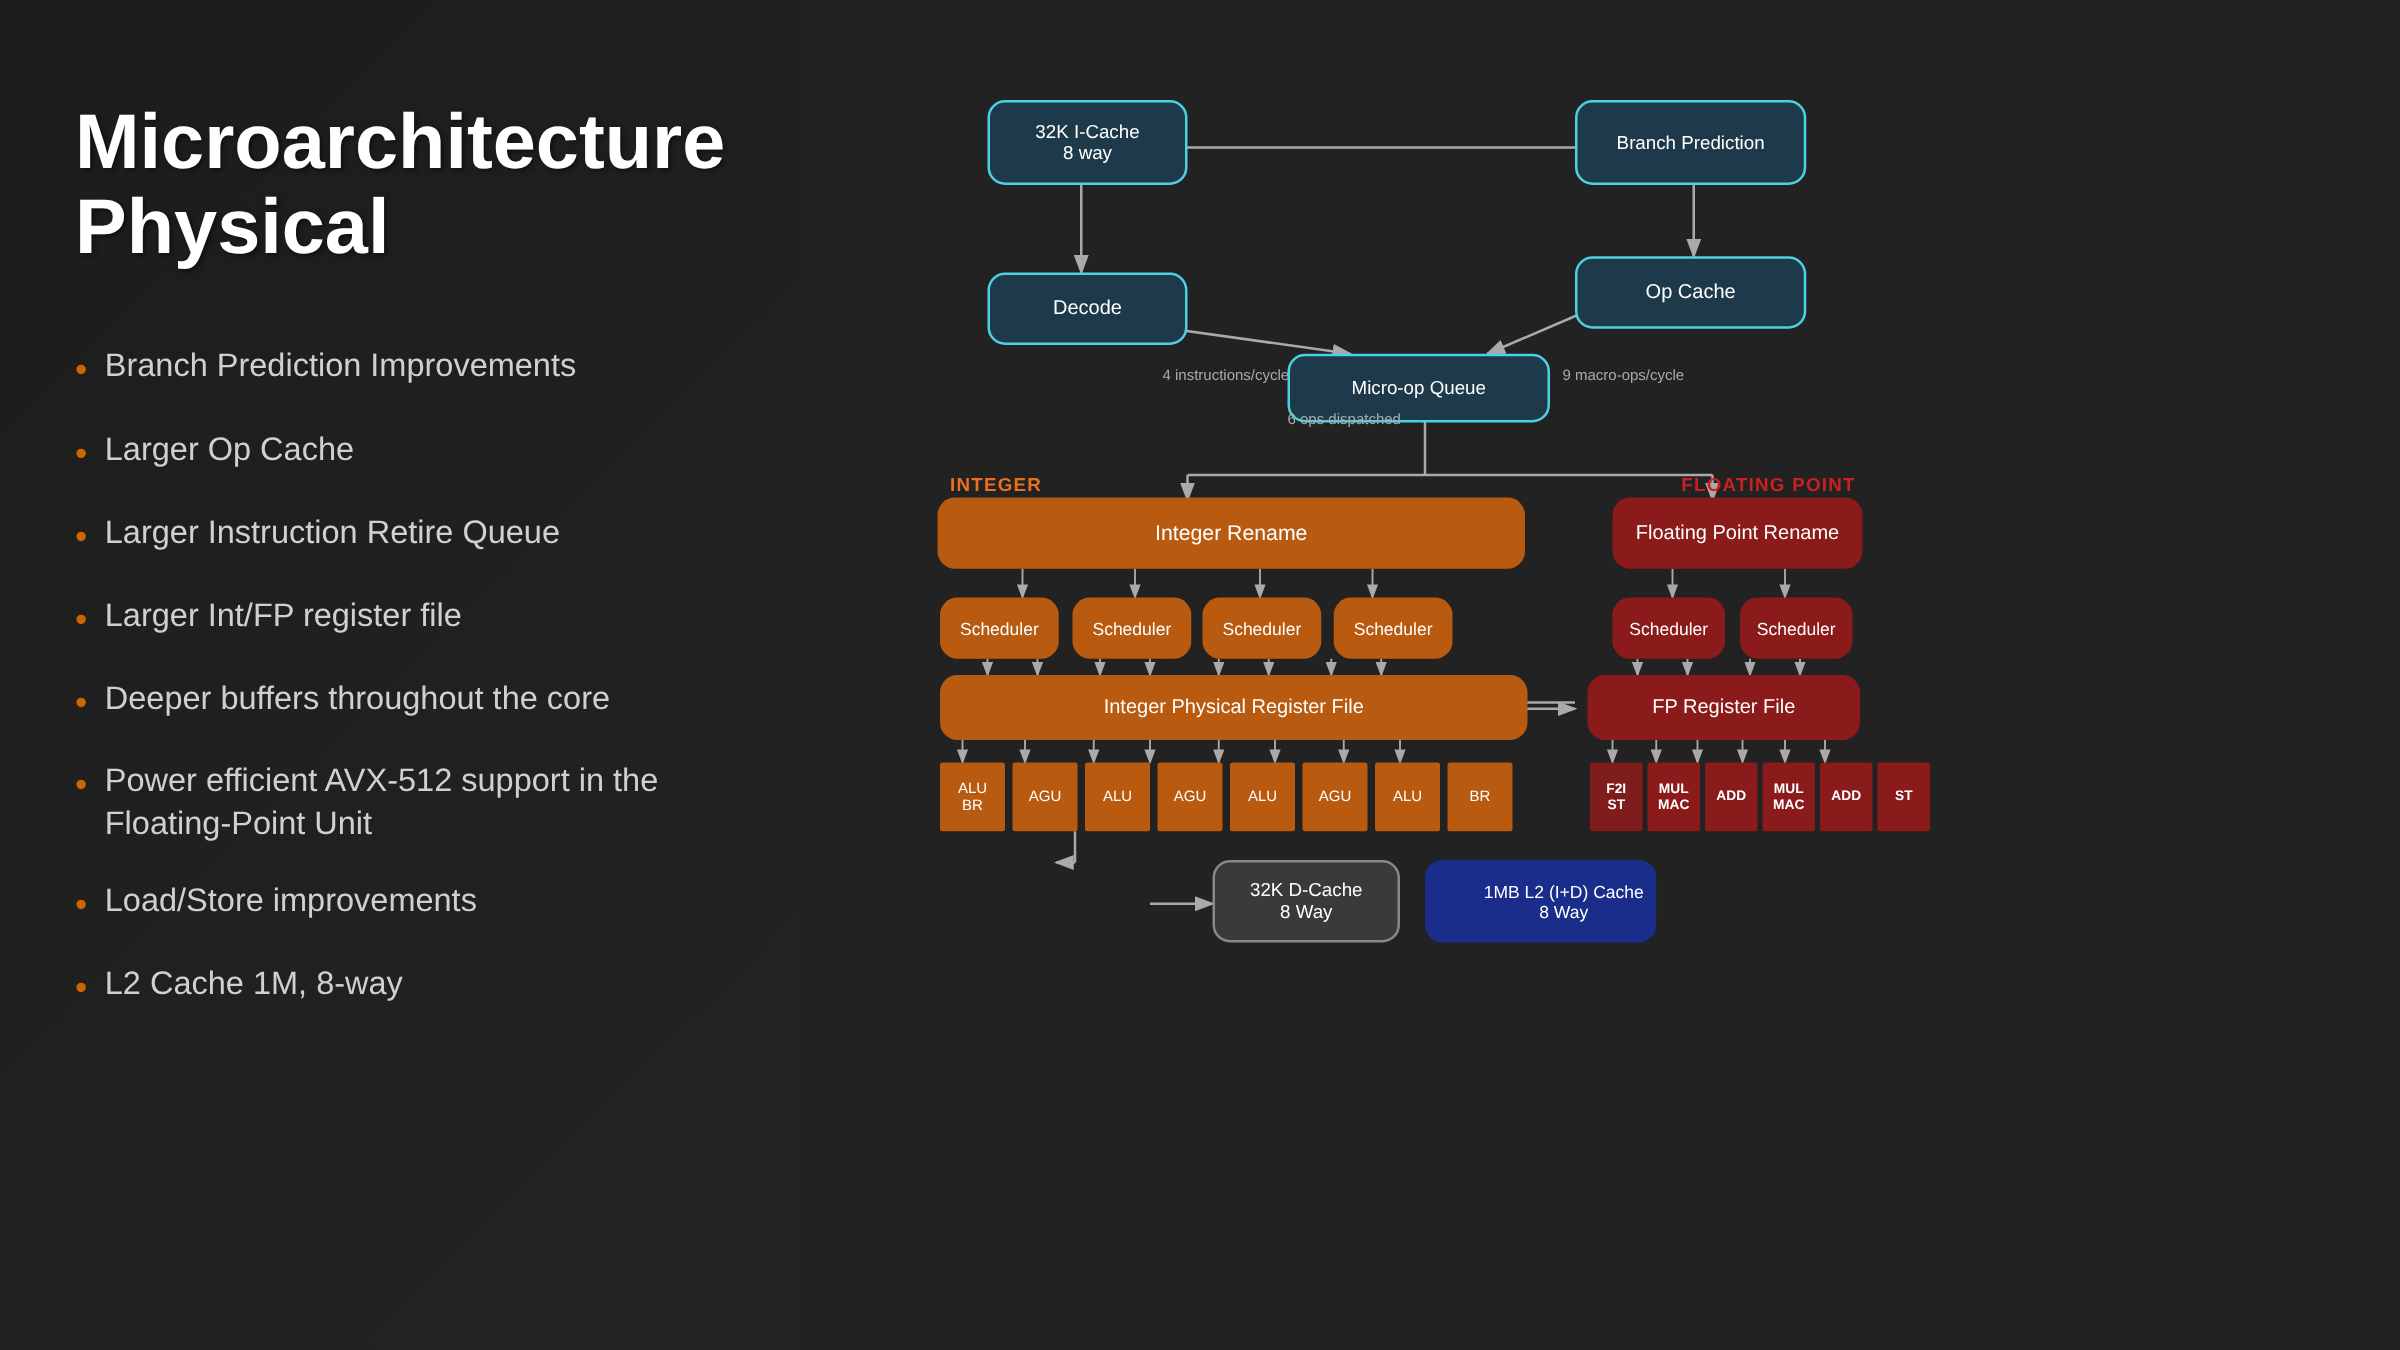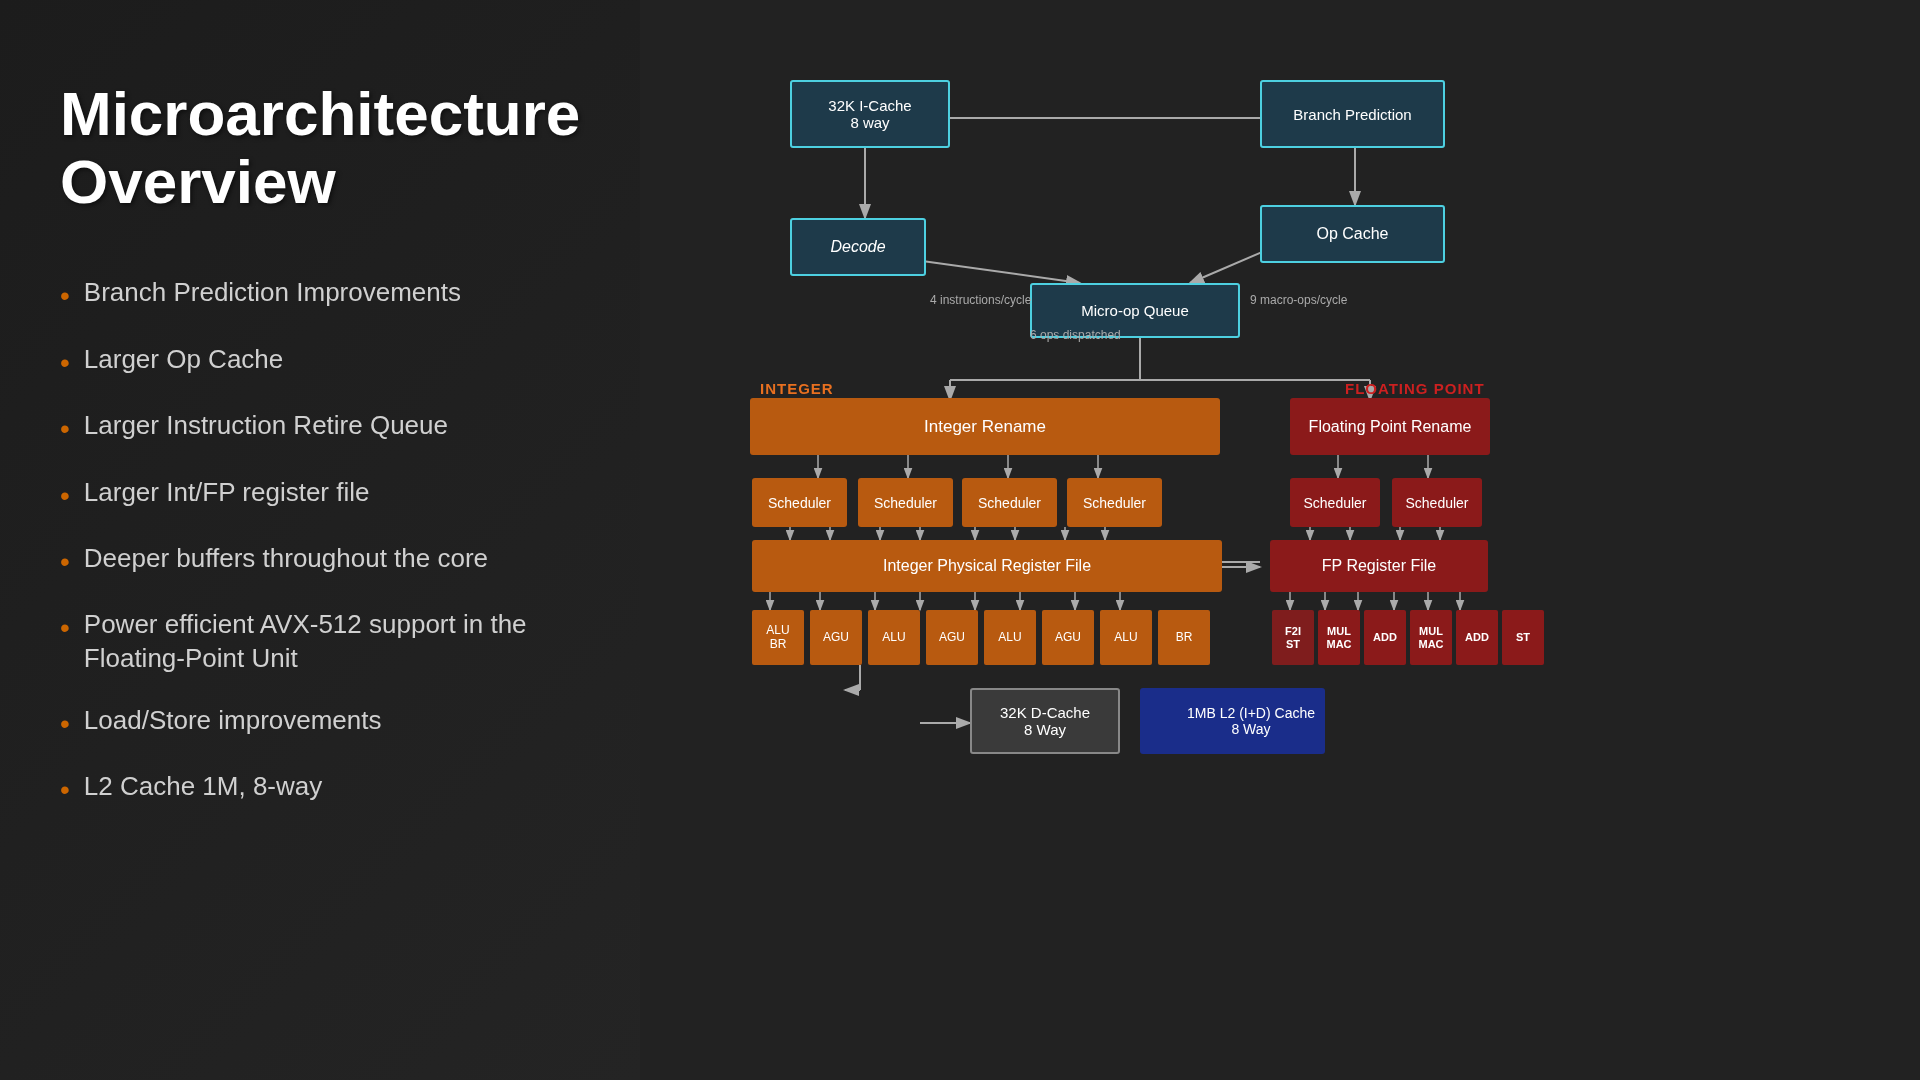"Microarchitecture Overview" h1.title { text: Overview -> Physical }
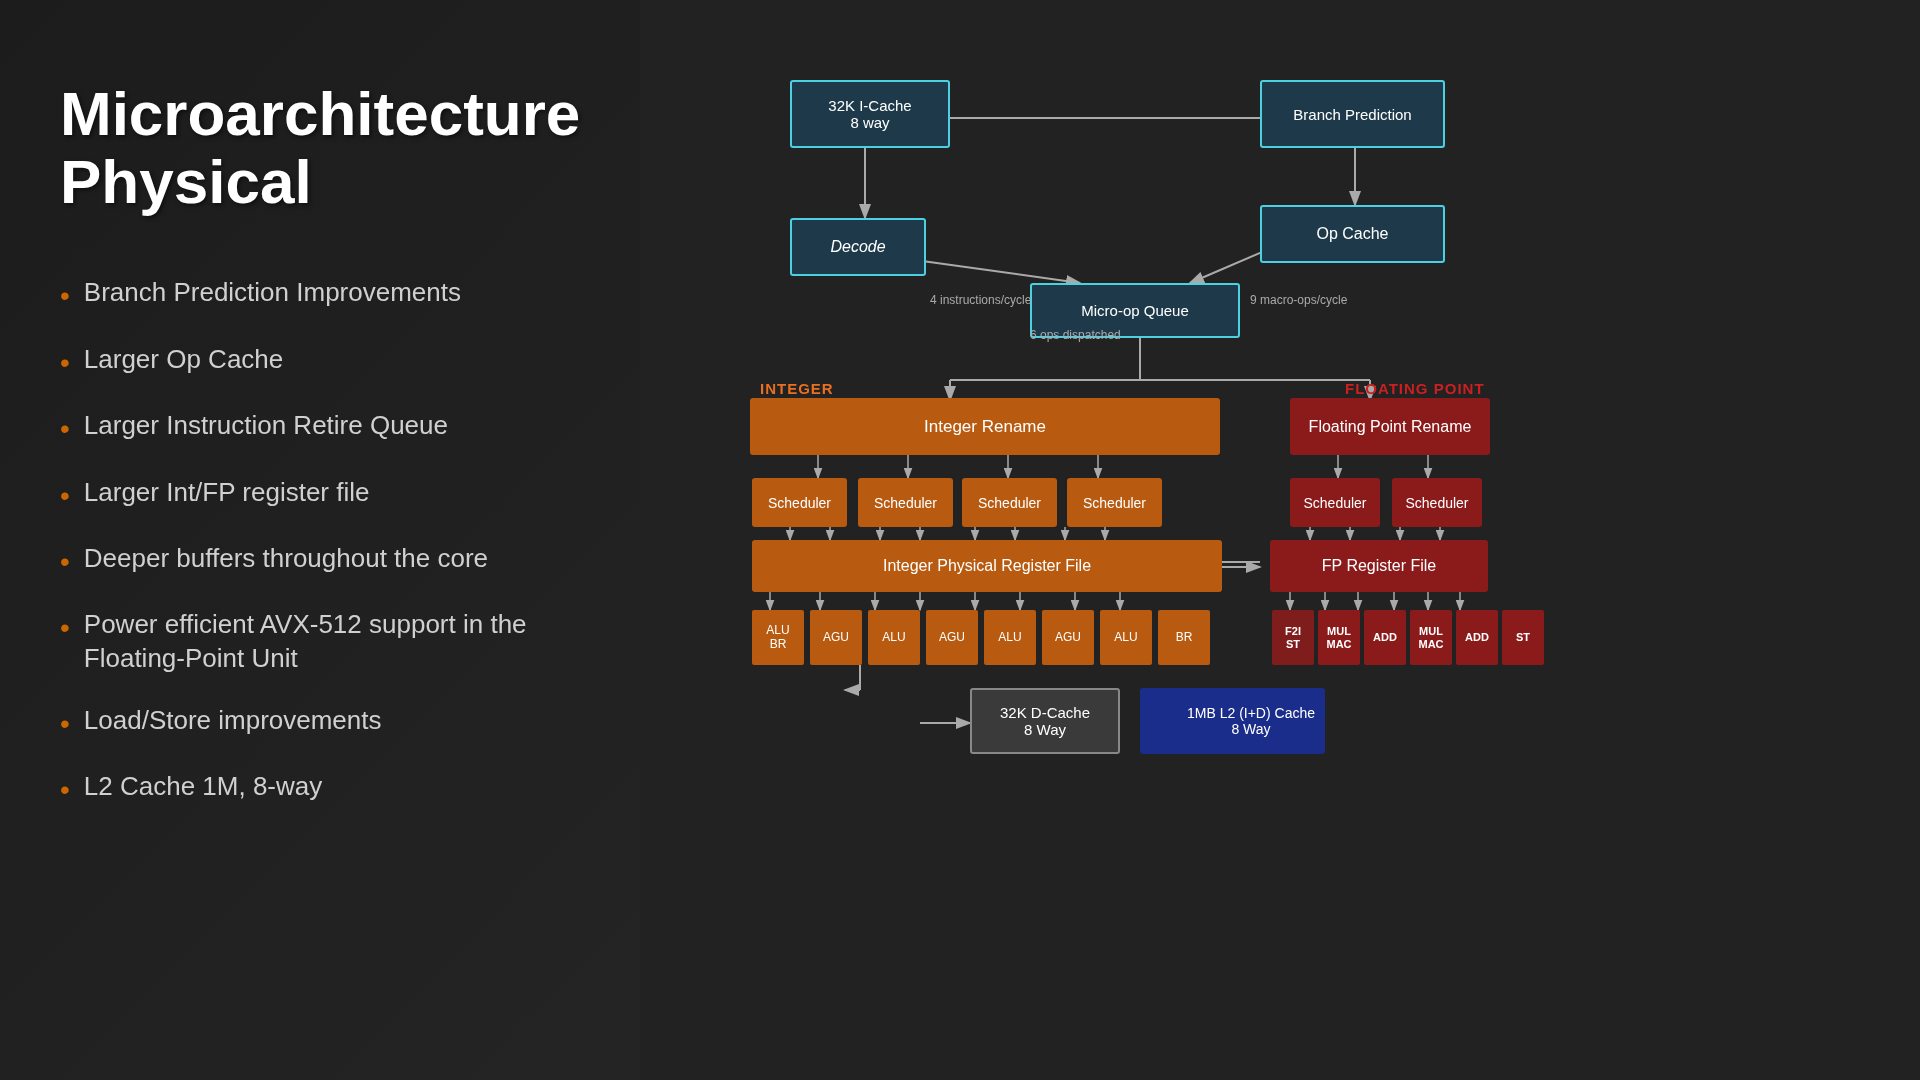"32K I-Cache" .box { border-radius: 3px -> 14px }
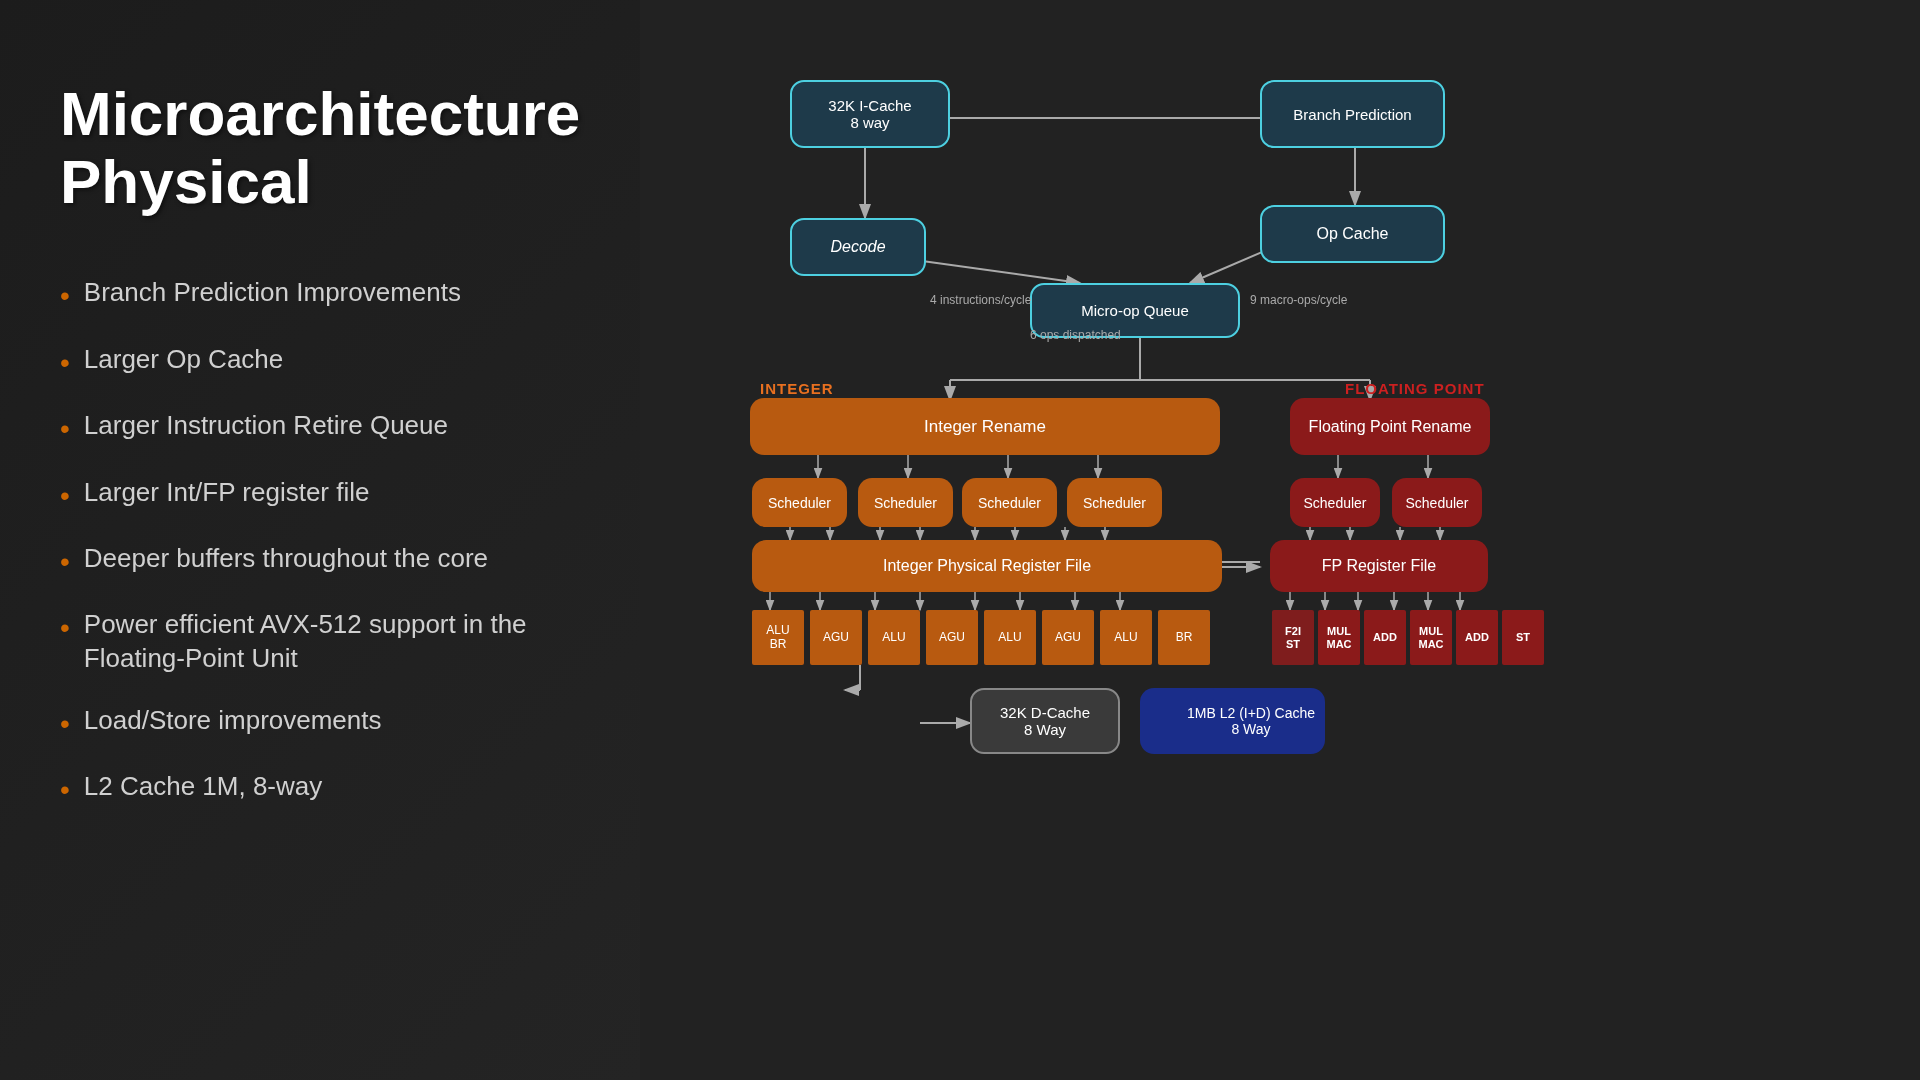"Decode" div.box { font-style: italic -> none; width: 136px -> 160px }
